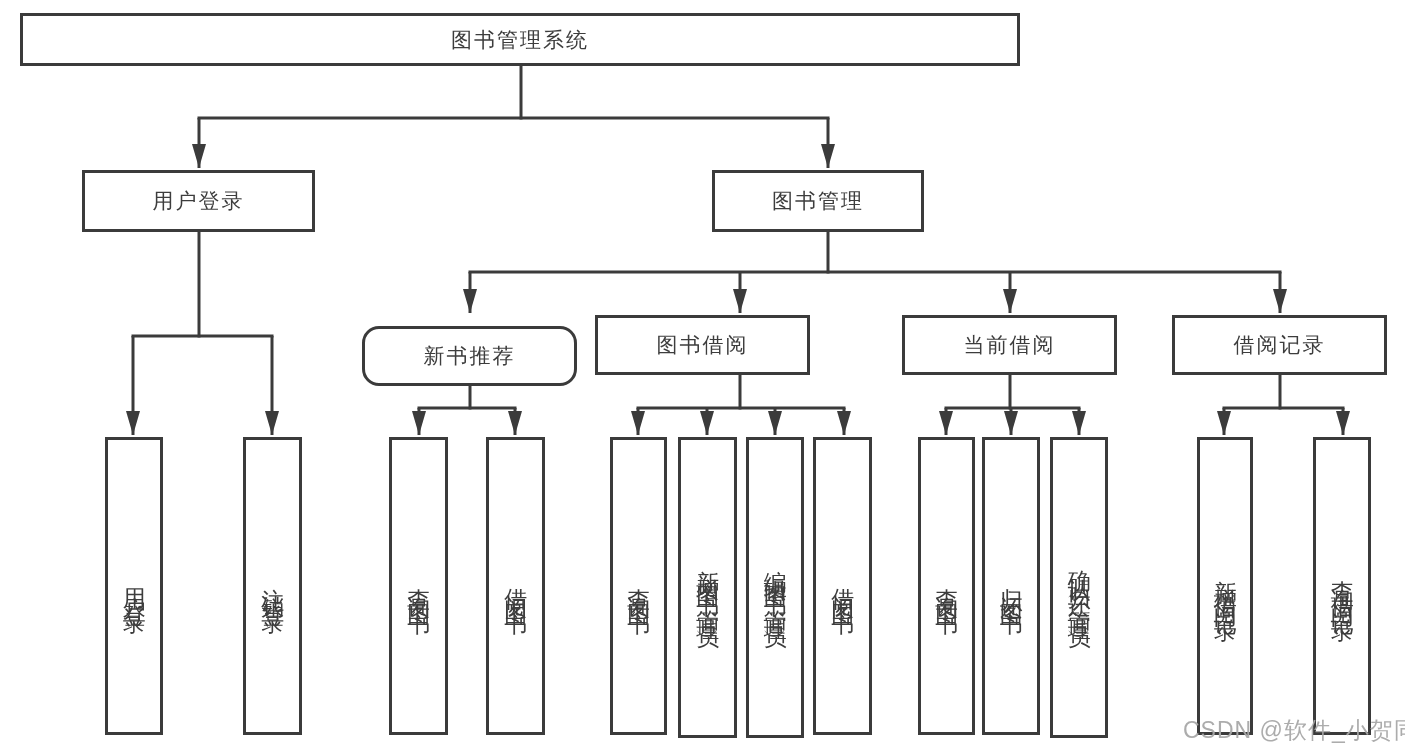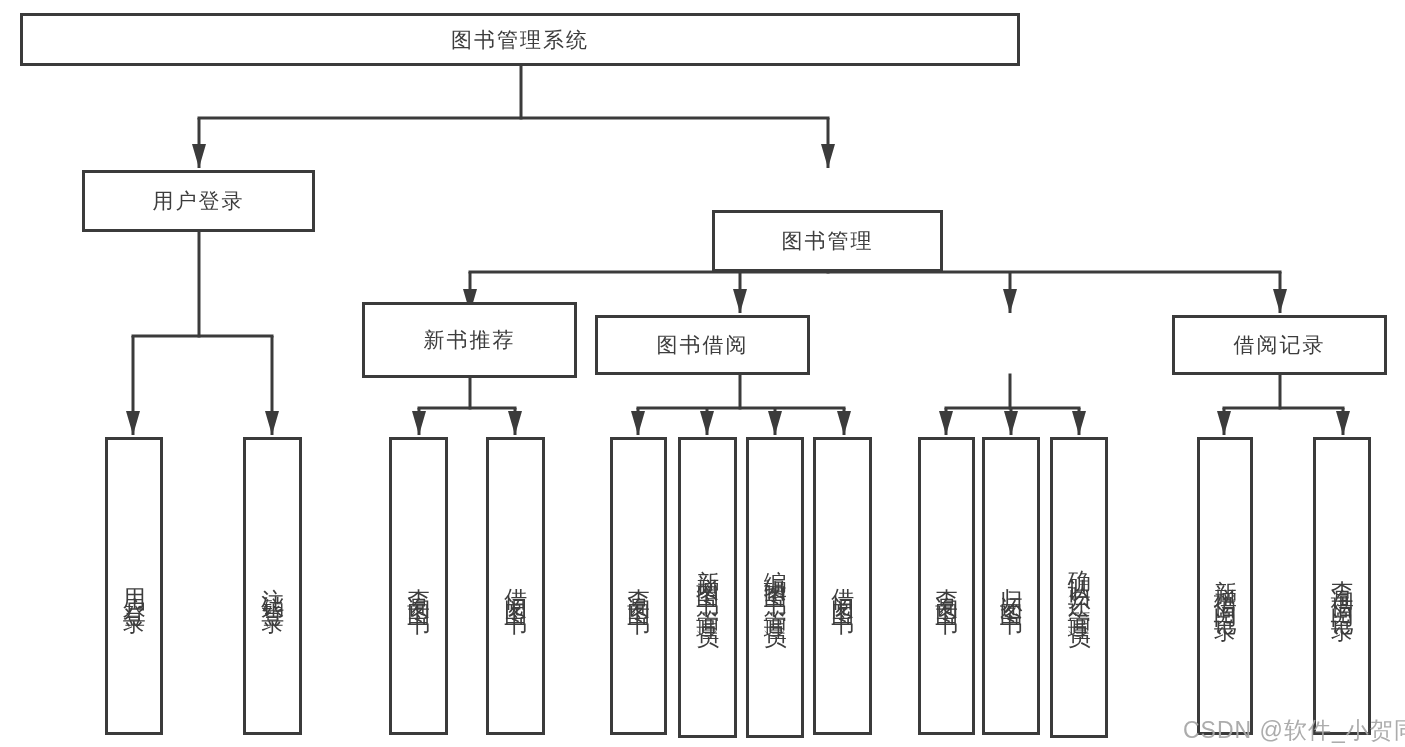"图书管理" .n-book-mgmt { margin-top: 40px -> none; width: 231px -> 212px }
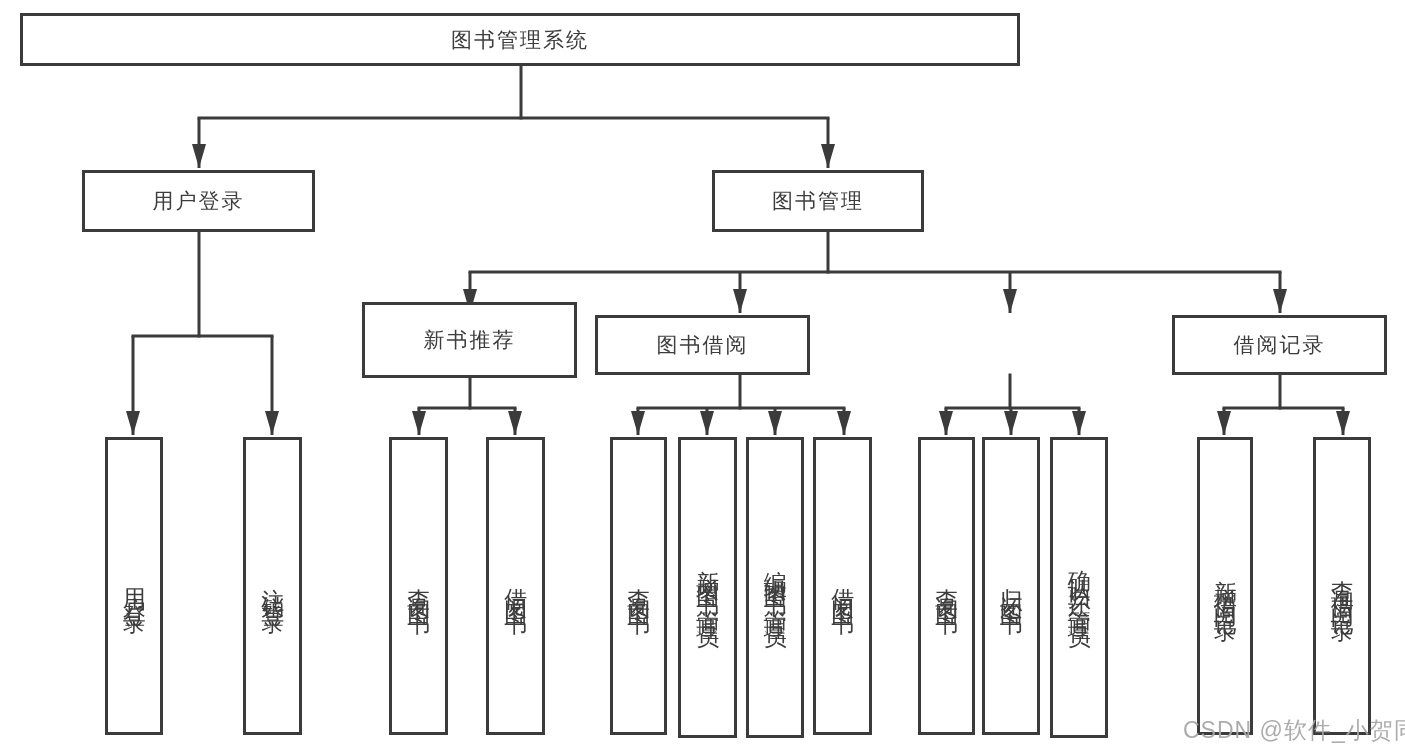"新书推荐" .n-new-book-rec { border-radius: none -> 17px; height: 76px -> 60px; top: 302px -> 326px }
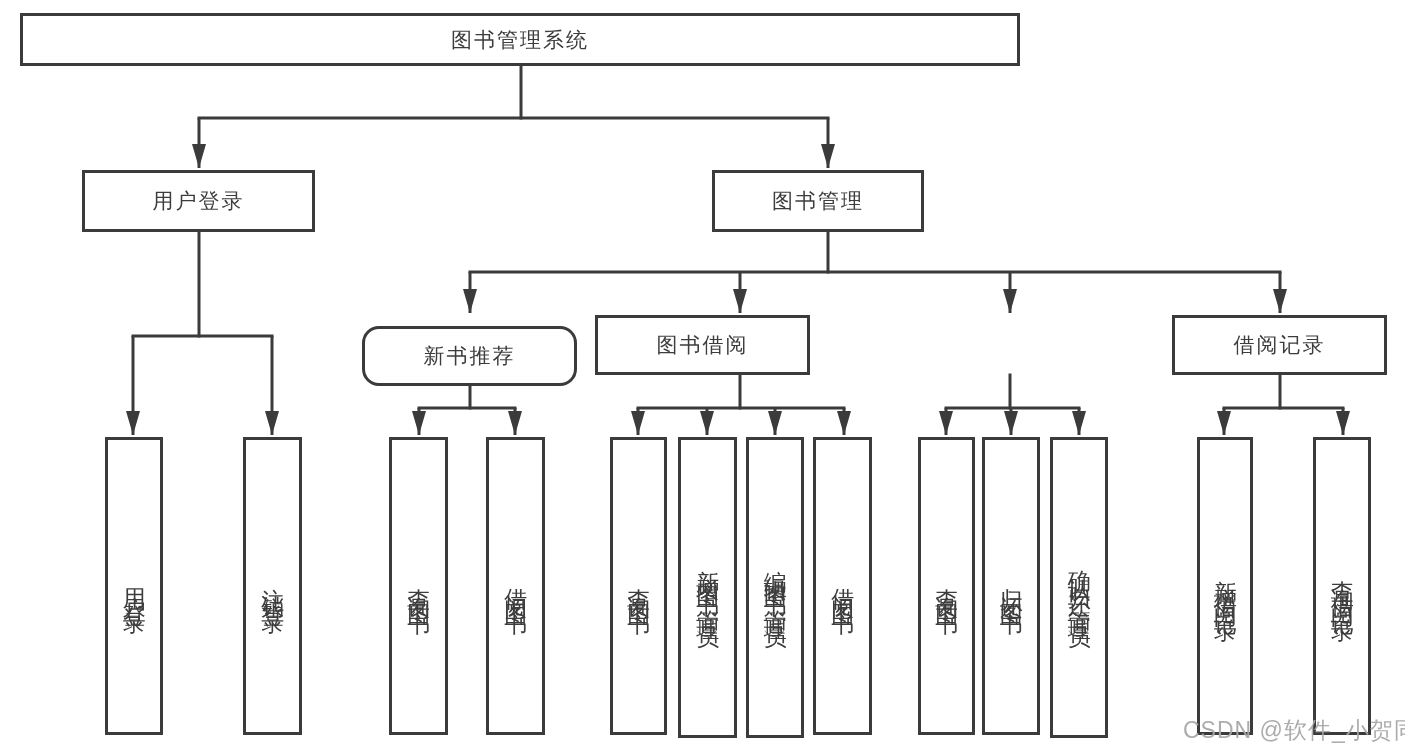"当前借阅" div.node { html: none -> <div>当前借阅</div> }
